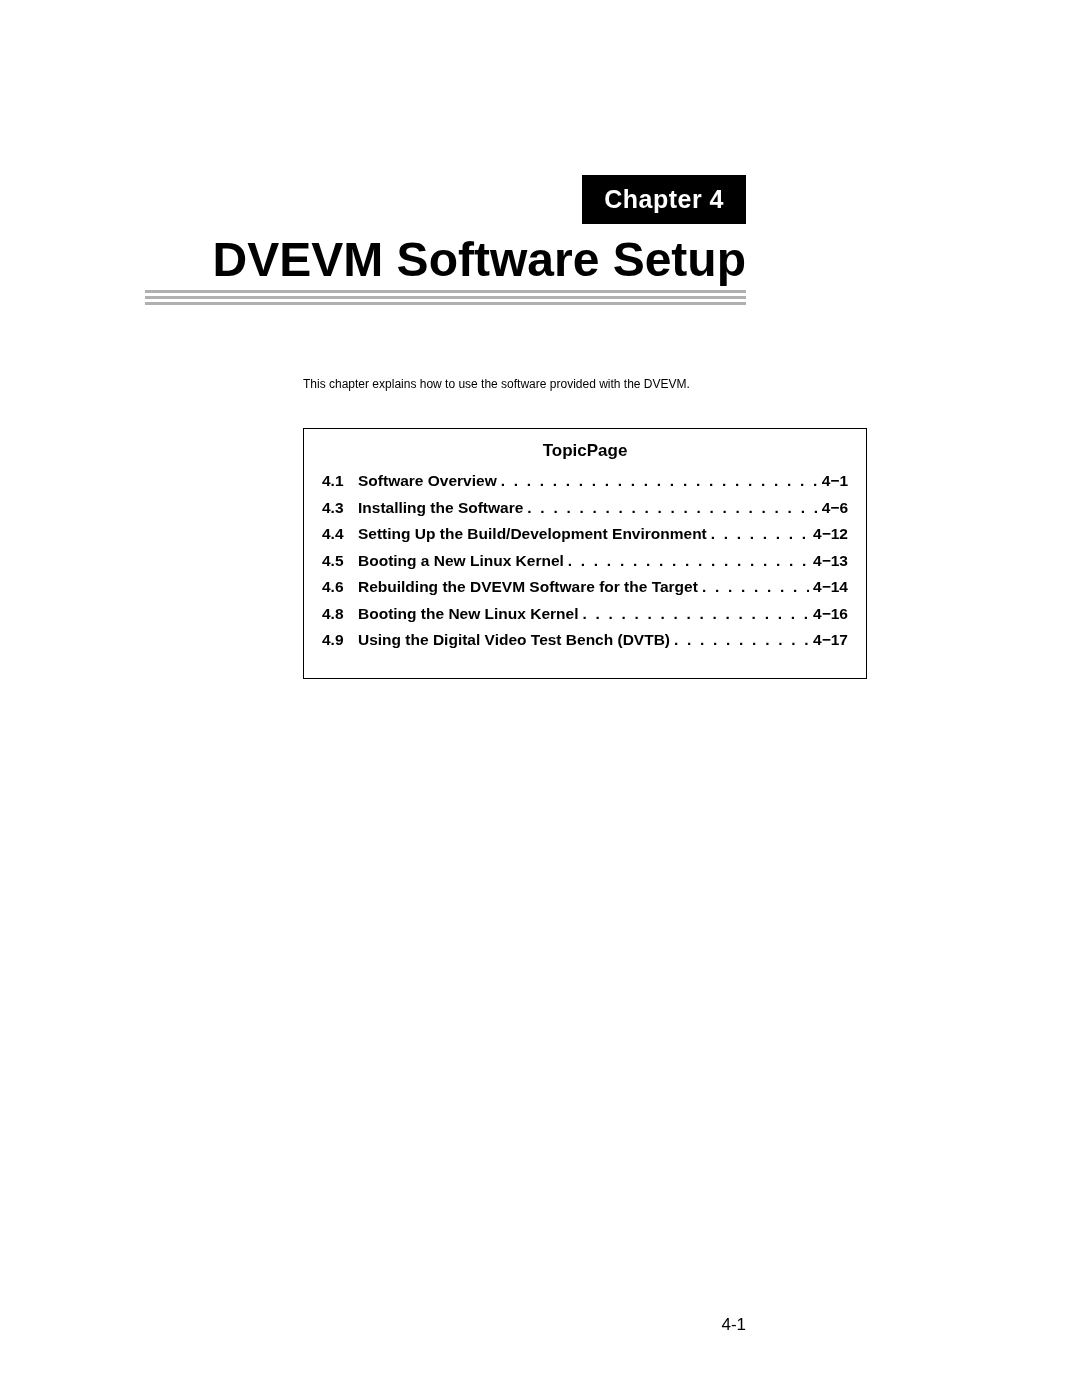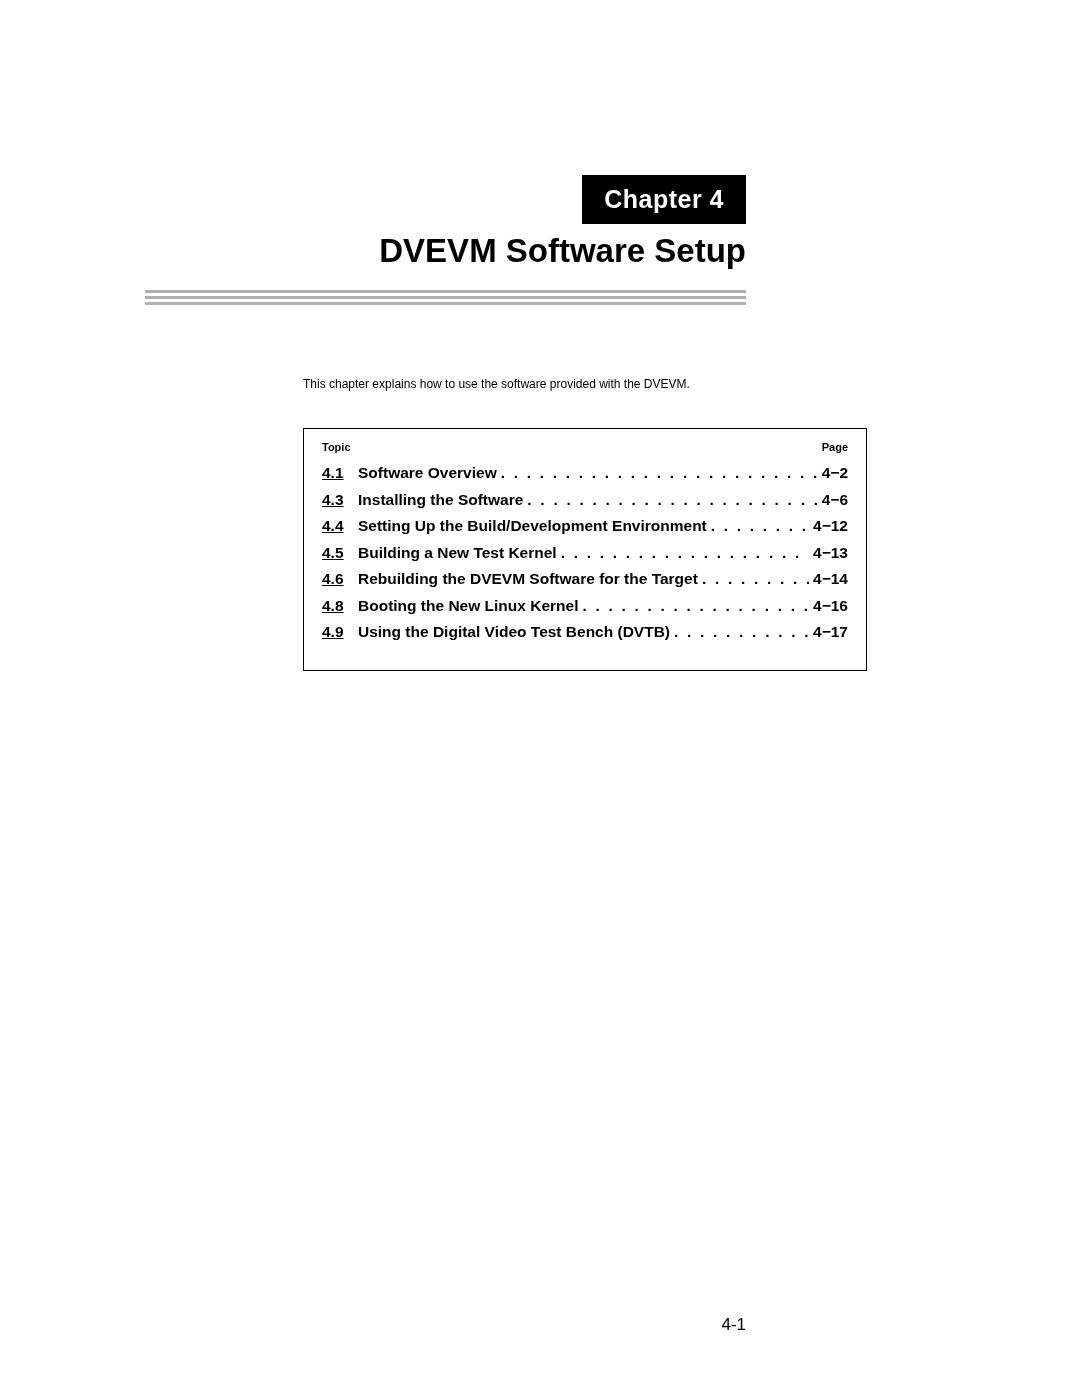"DVEVM Software Setup" .chapter-title { font-size: 33px -> 48px }
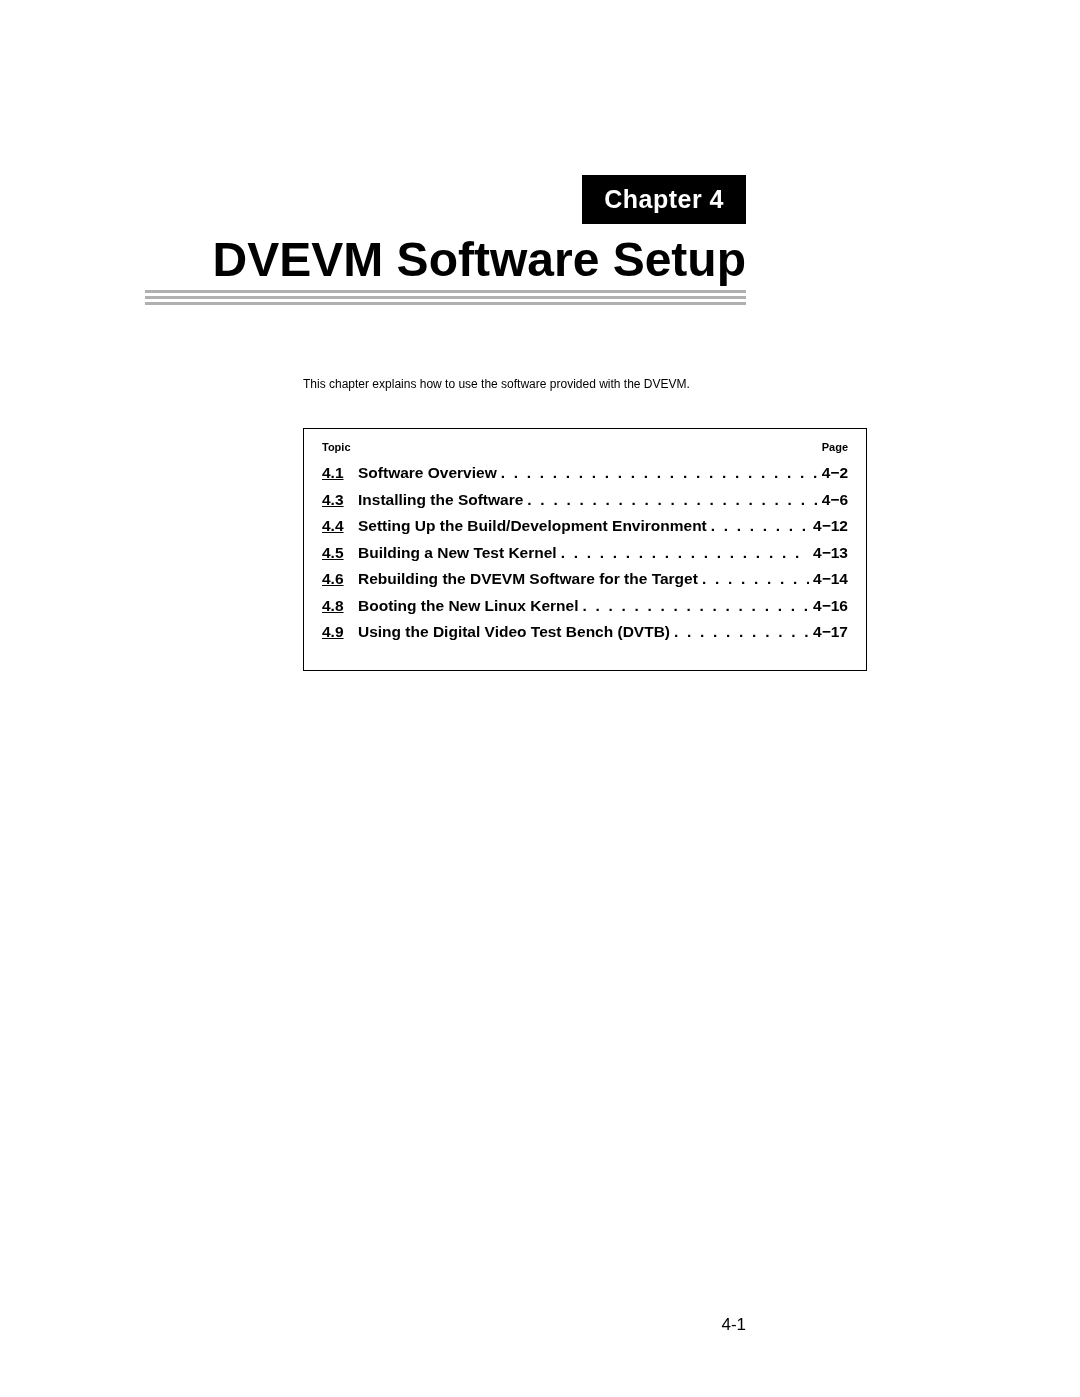"Topic" .toc-headers { font-size: 11px -> 17px; justify-content: space-between -> center }
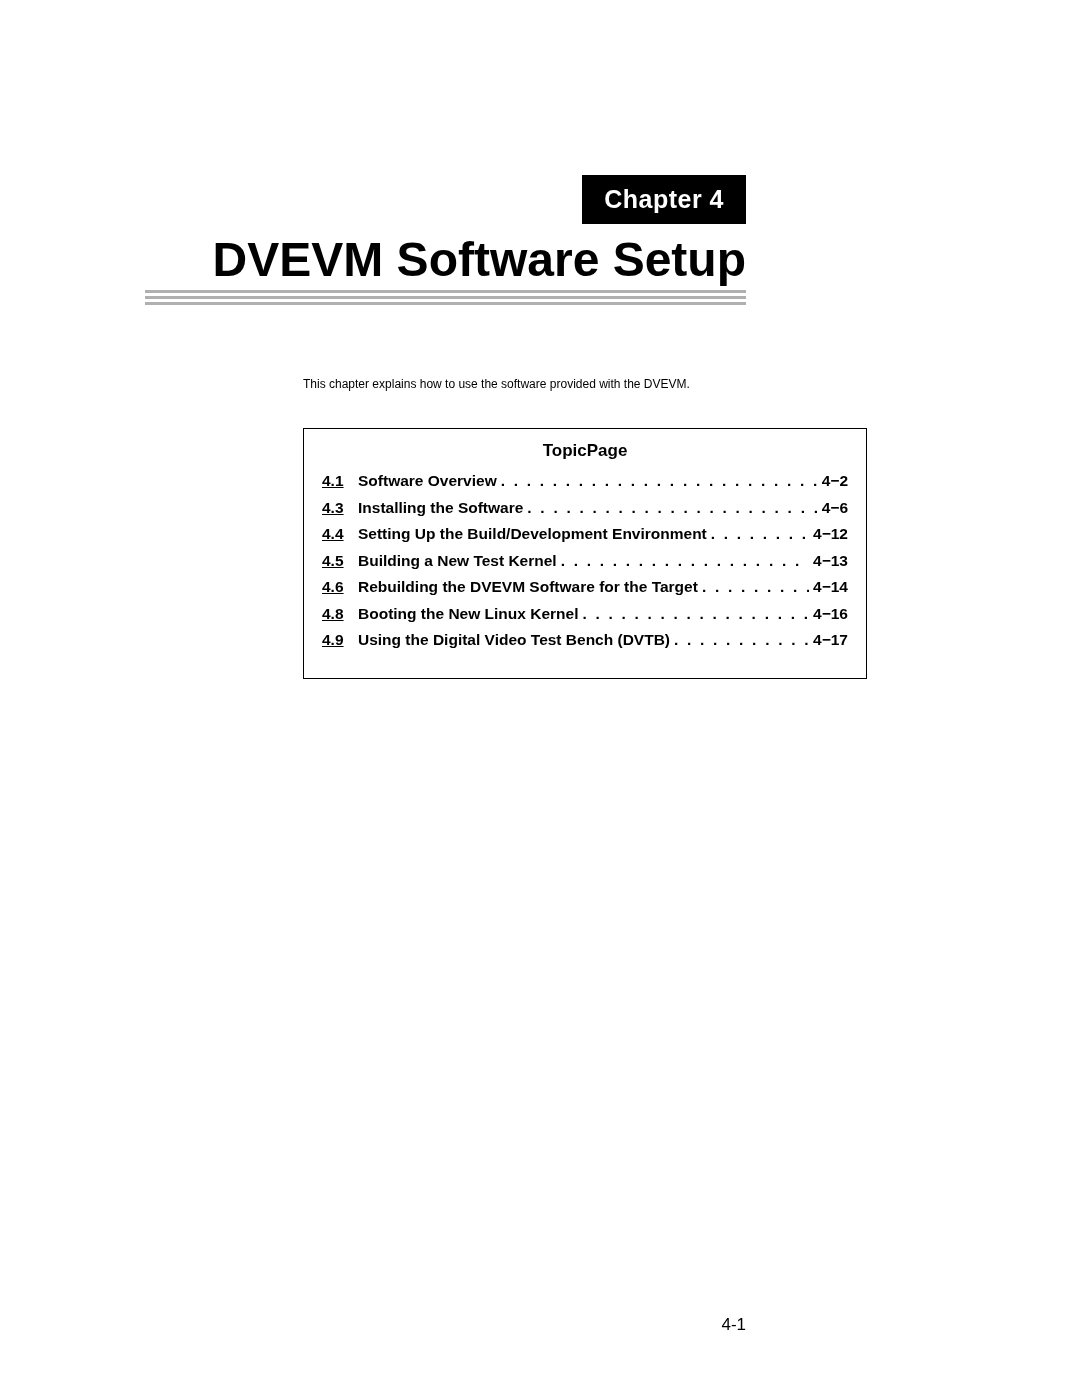"4.1" .toc-num { text-decoration: underline -> none }
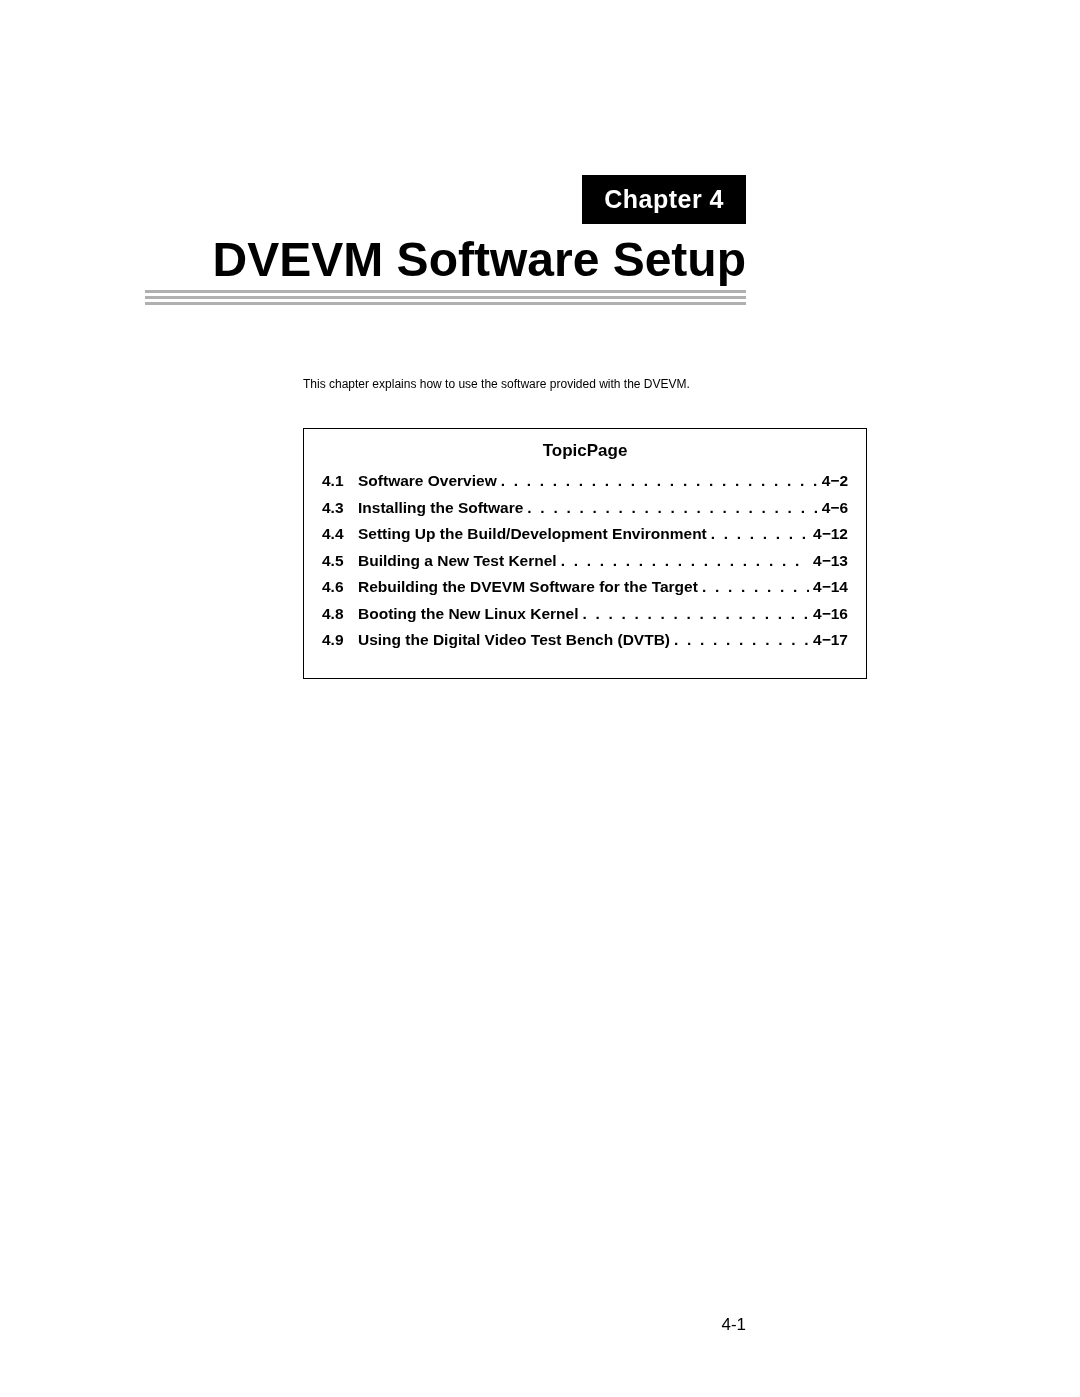"4−2" span.toc-page { text: 2 -> 1 }
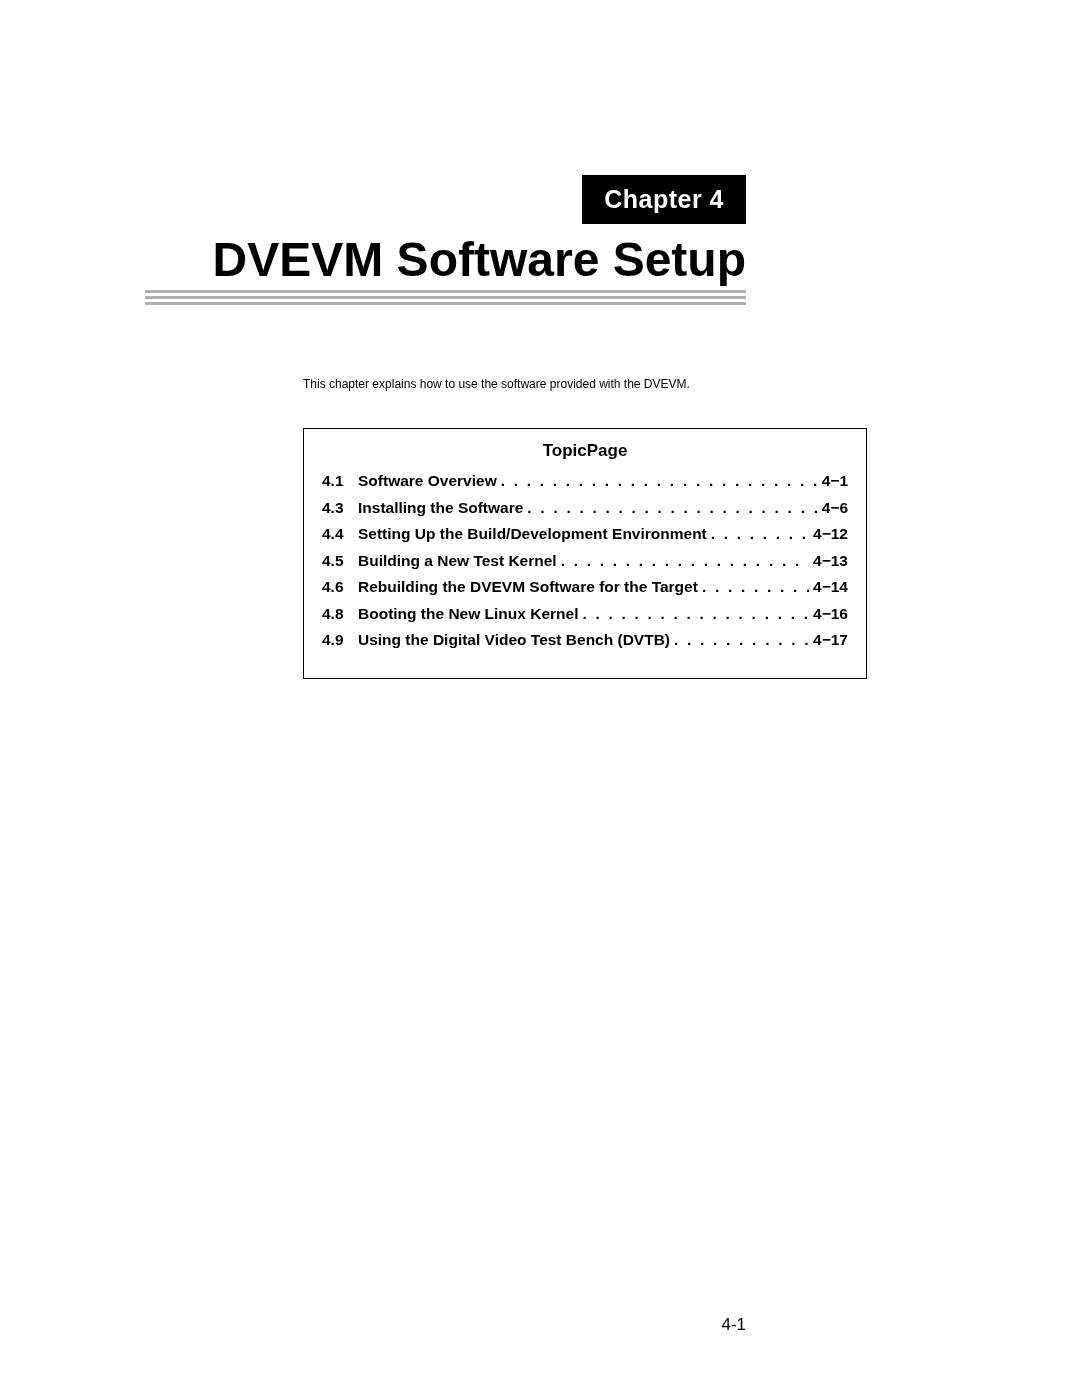"Building a New Test Kernel" span.toc-title { text: Building a New Test -> Booting a New Linux }
